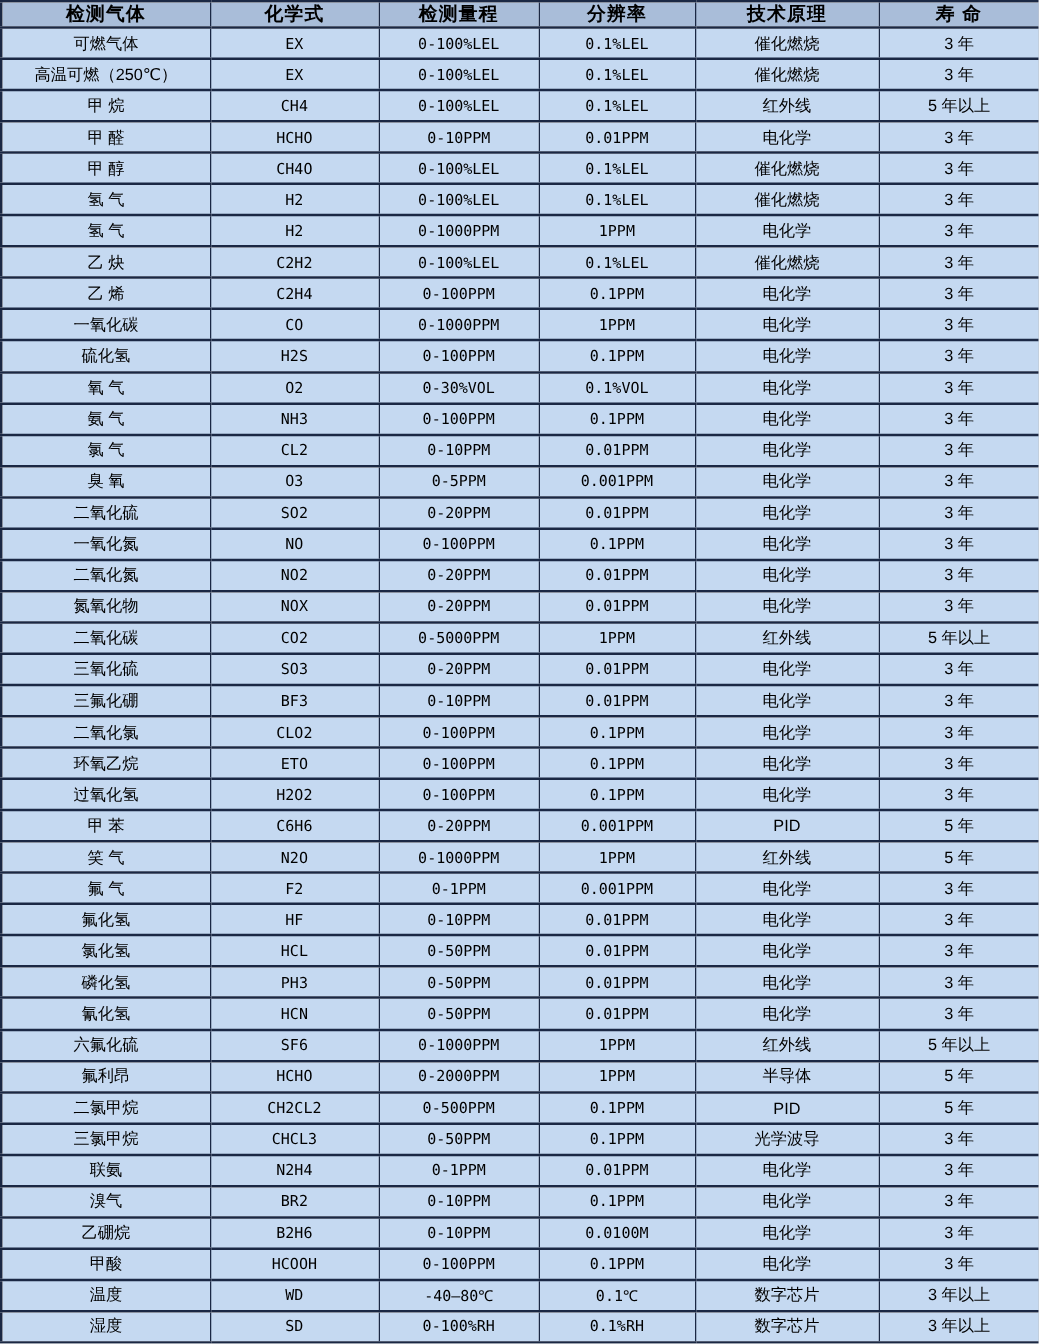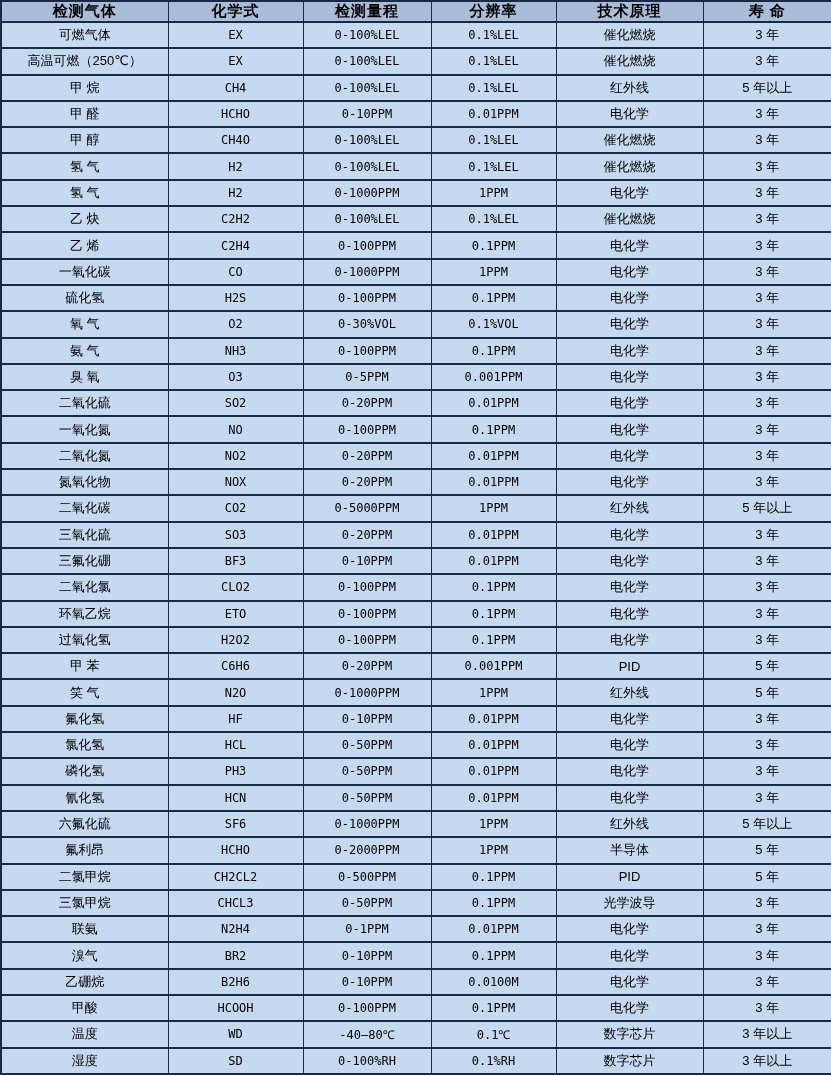"氯 气" tr { html: none -> <tr> <td>氯 气</td> <td>CL2</td> <td>0-10PPM</td> <td>0.01PPM</td> <td>电化学</td> <td>3 年</td> </tr> }
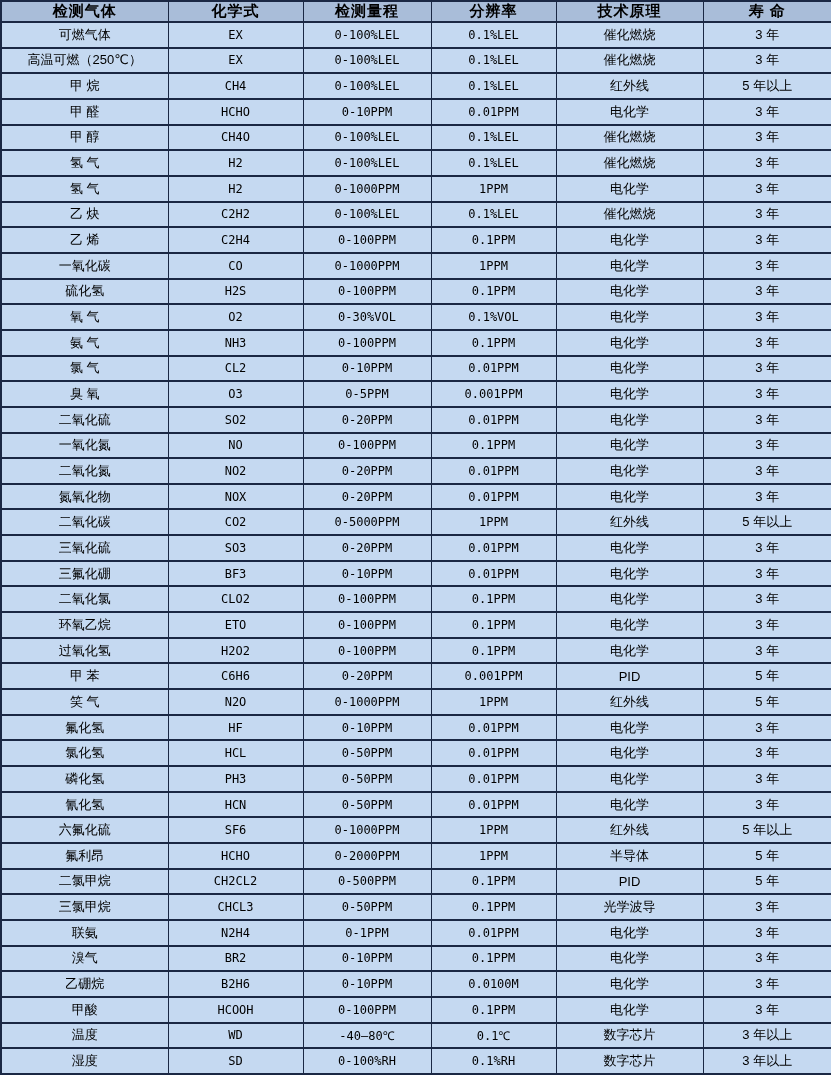"氟 气" tr { html: none -> <tr> <td>氟 气</td> <td>F2</td> <td>0-1PPM</td> <td>0.001PPM</td> <td>电化学</td> <td>3 年</td> </tr> }
